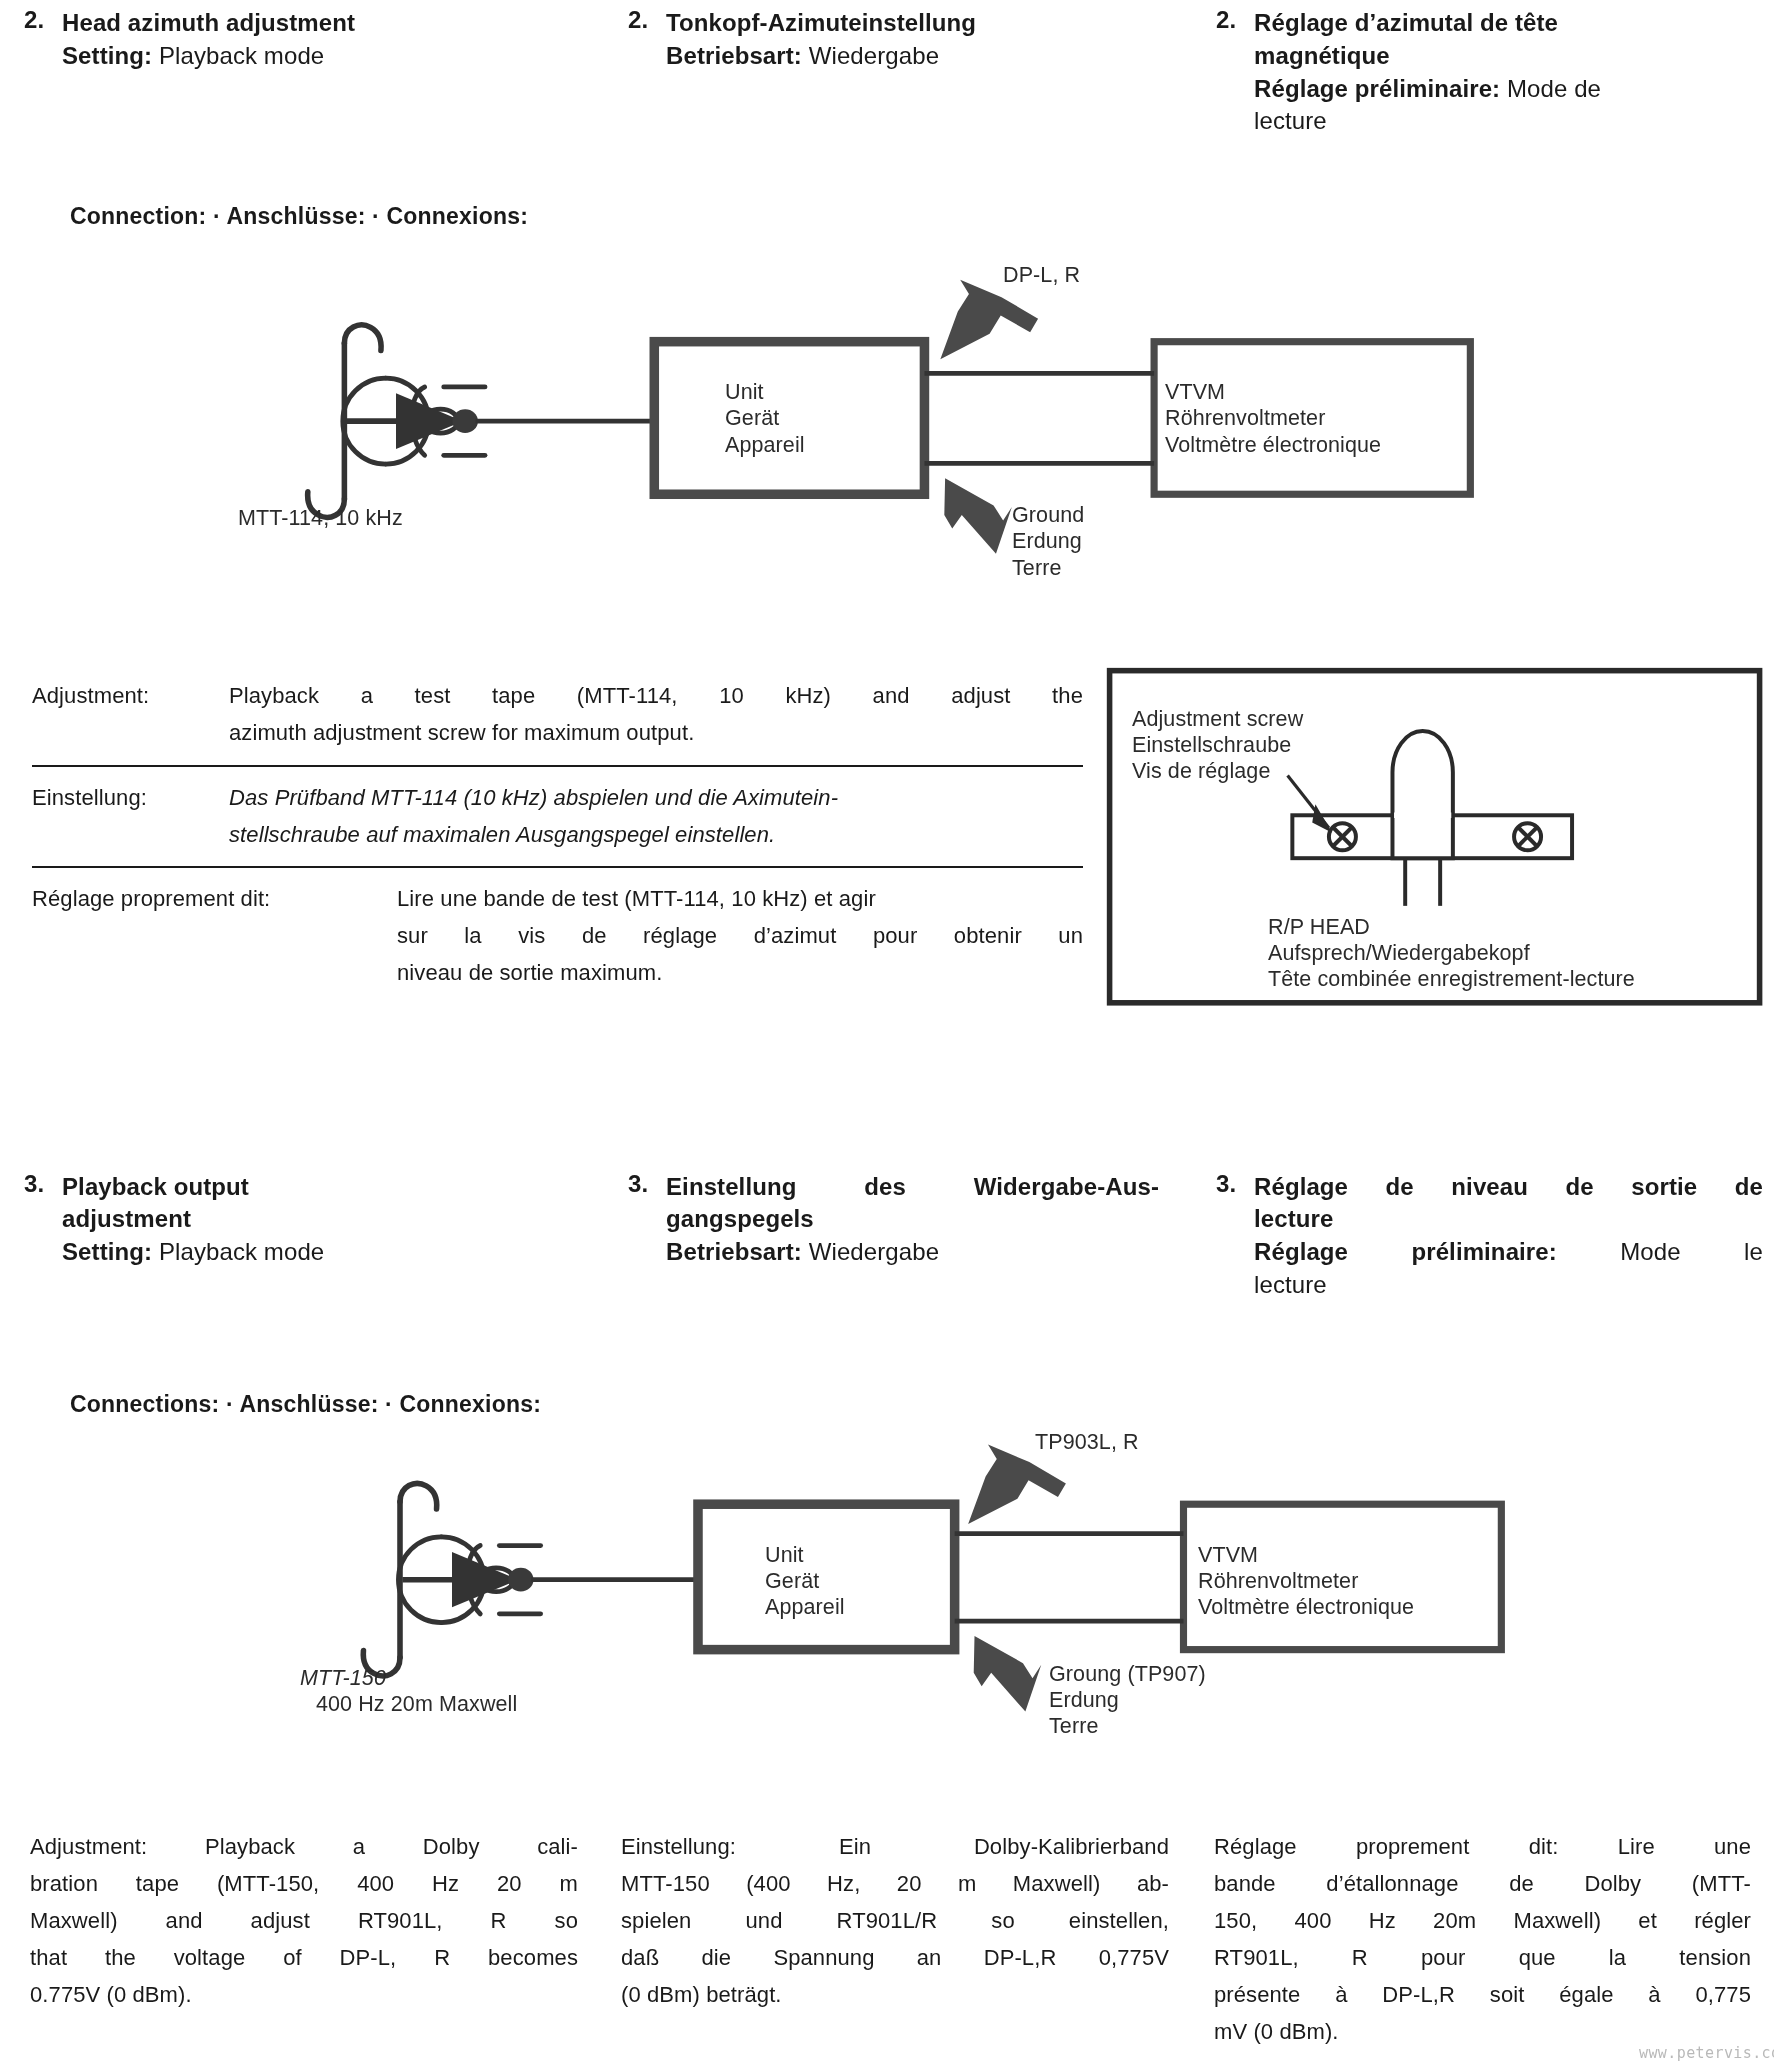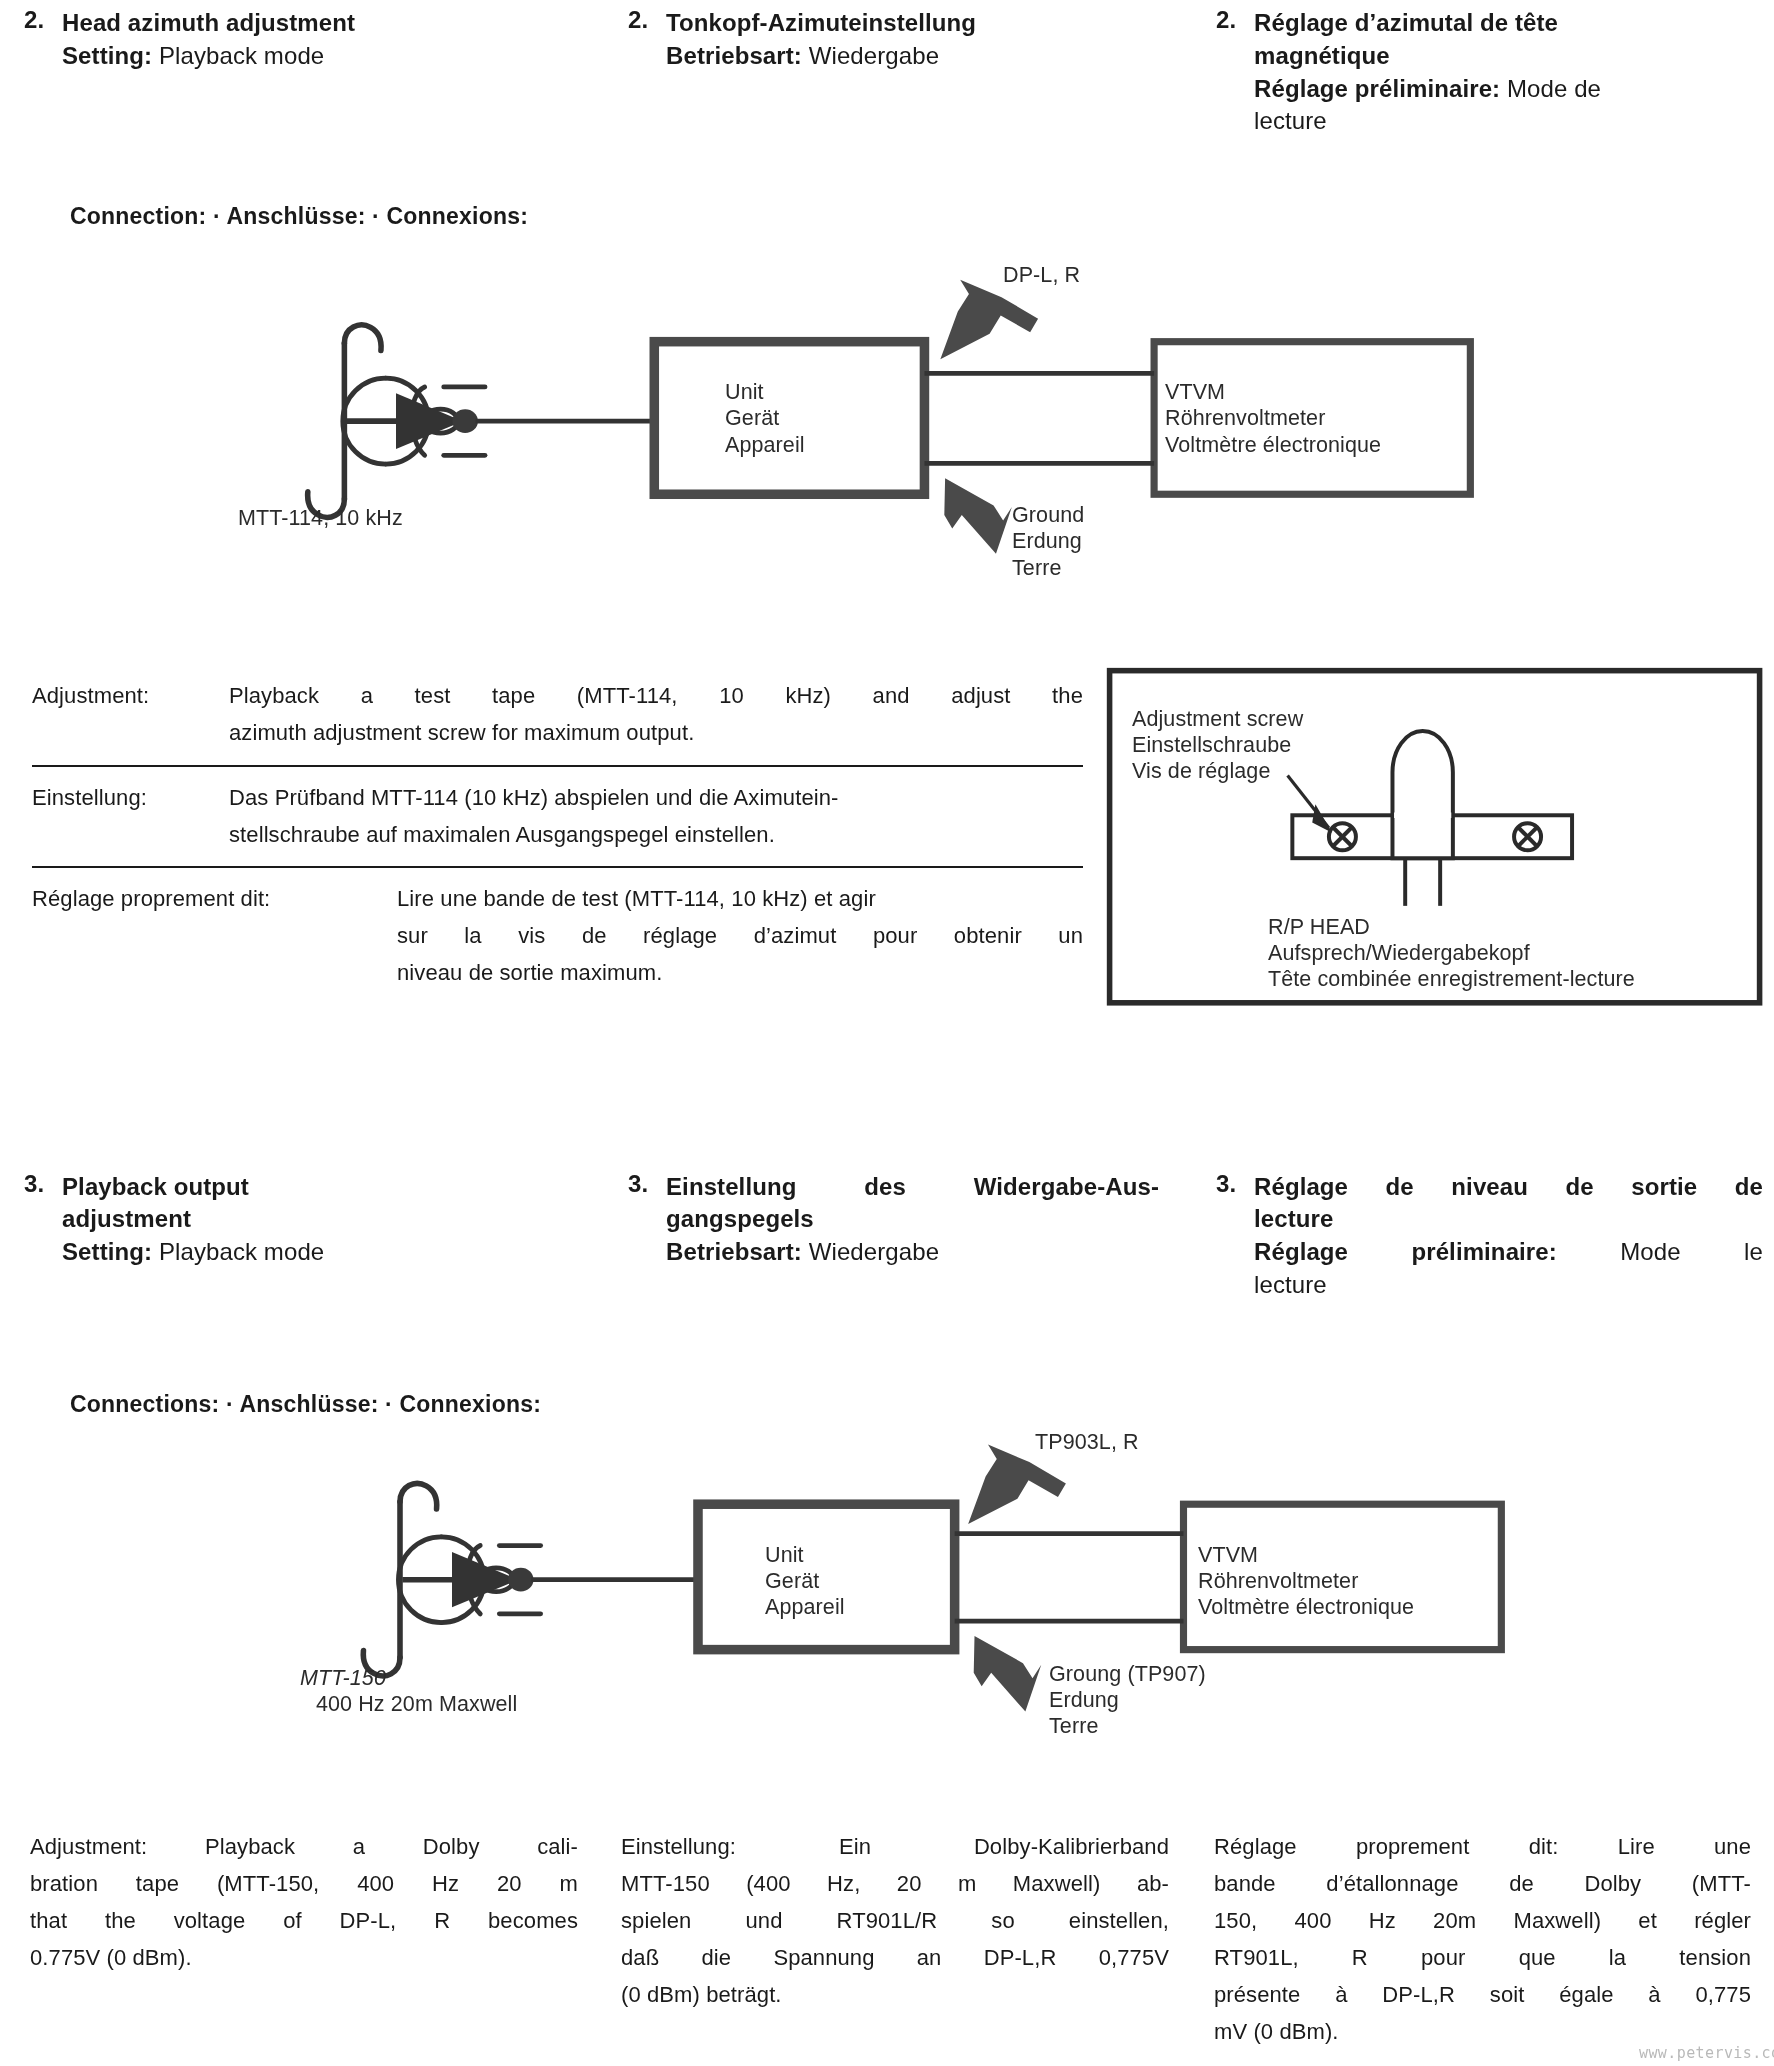"Das Prüfband MTT-114 (10 kHz)" div.para { font-style: none -> italic }
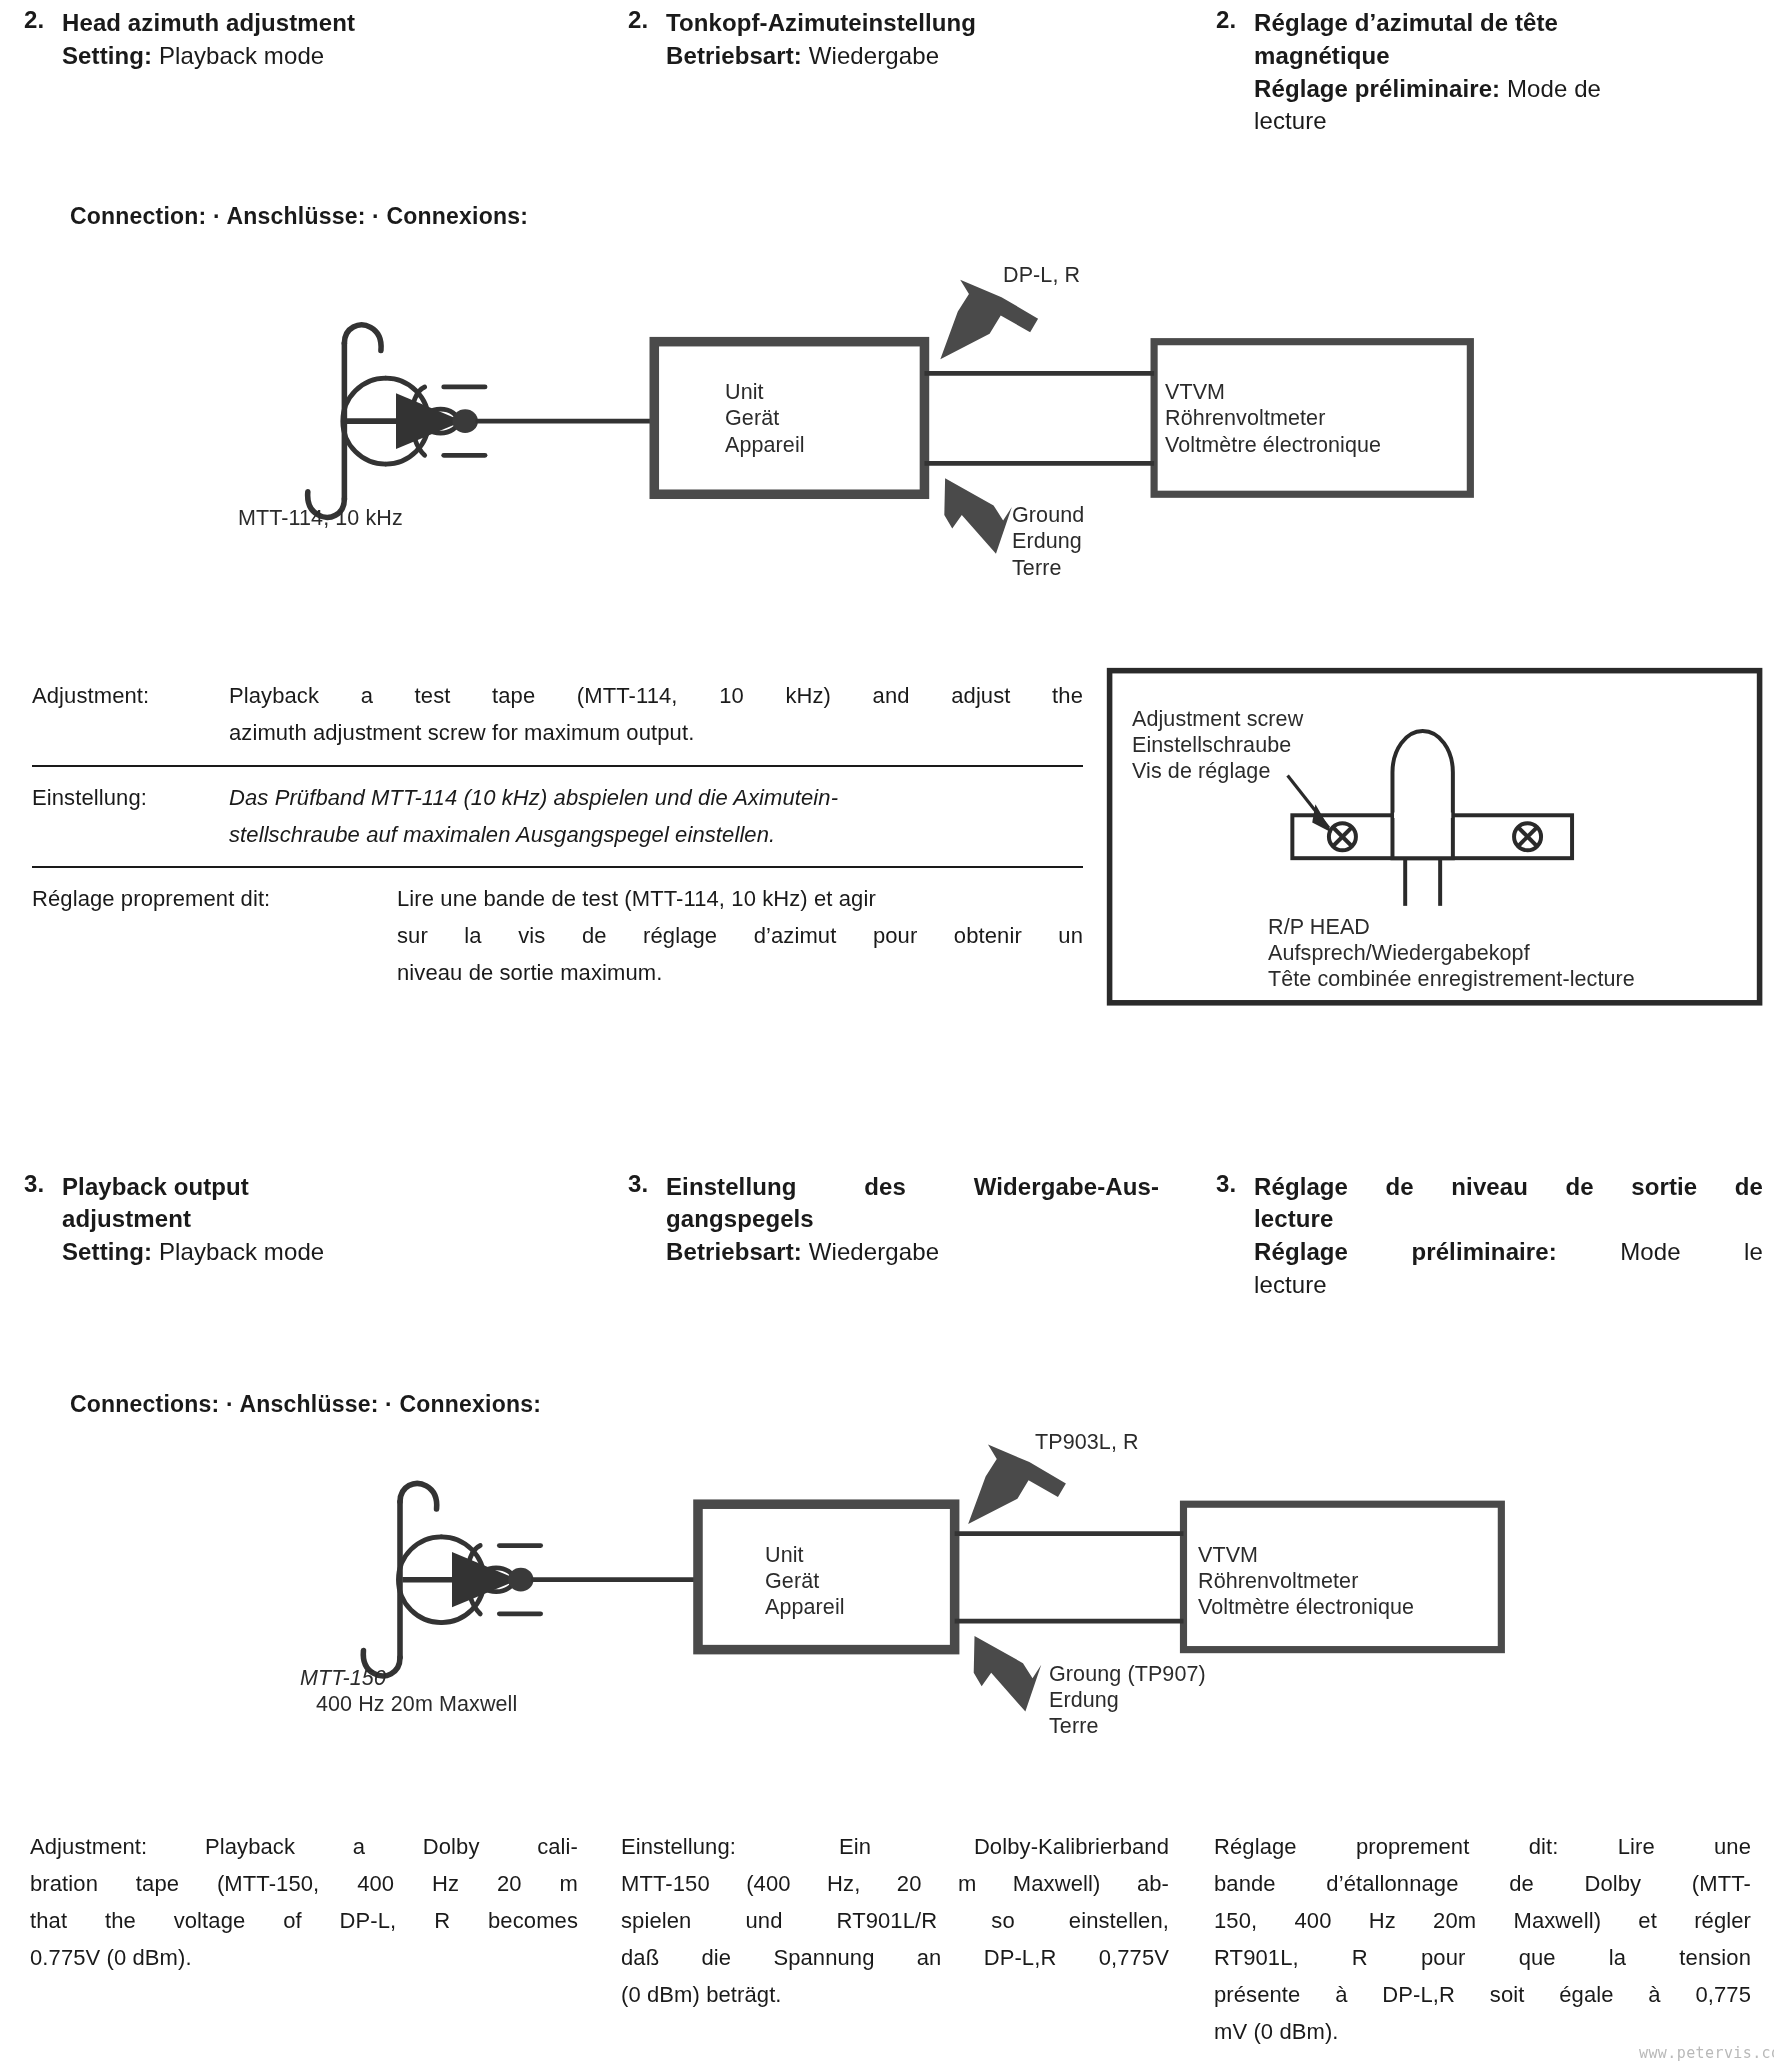"Maxwell) and adjust RT901L, R" span.jrow { html: none -> <span>Maxwell) and adjust RT901L, R so</span> }
